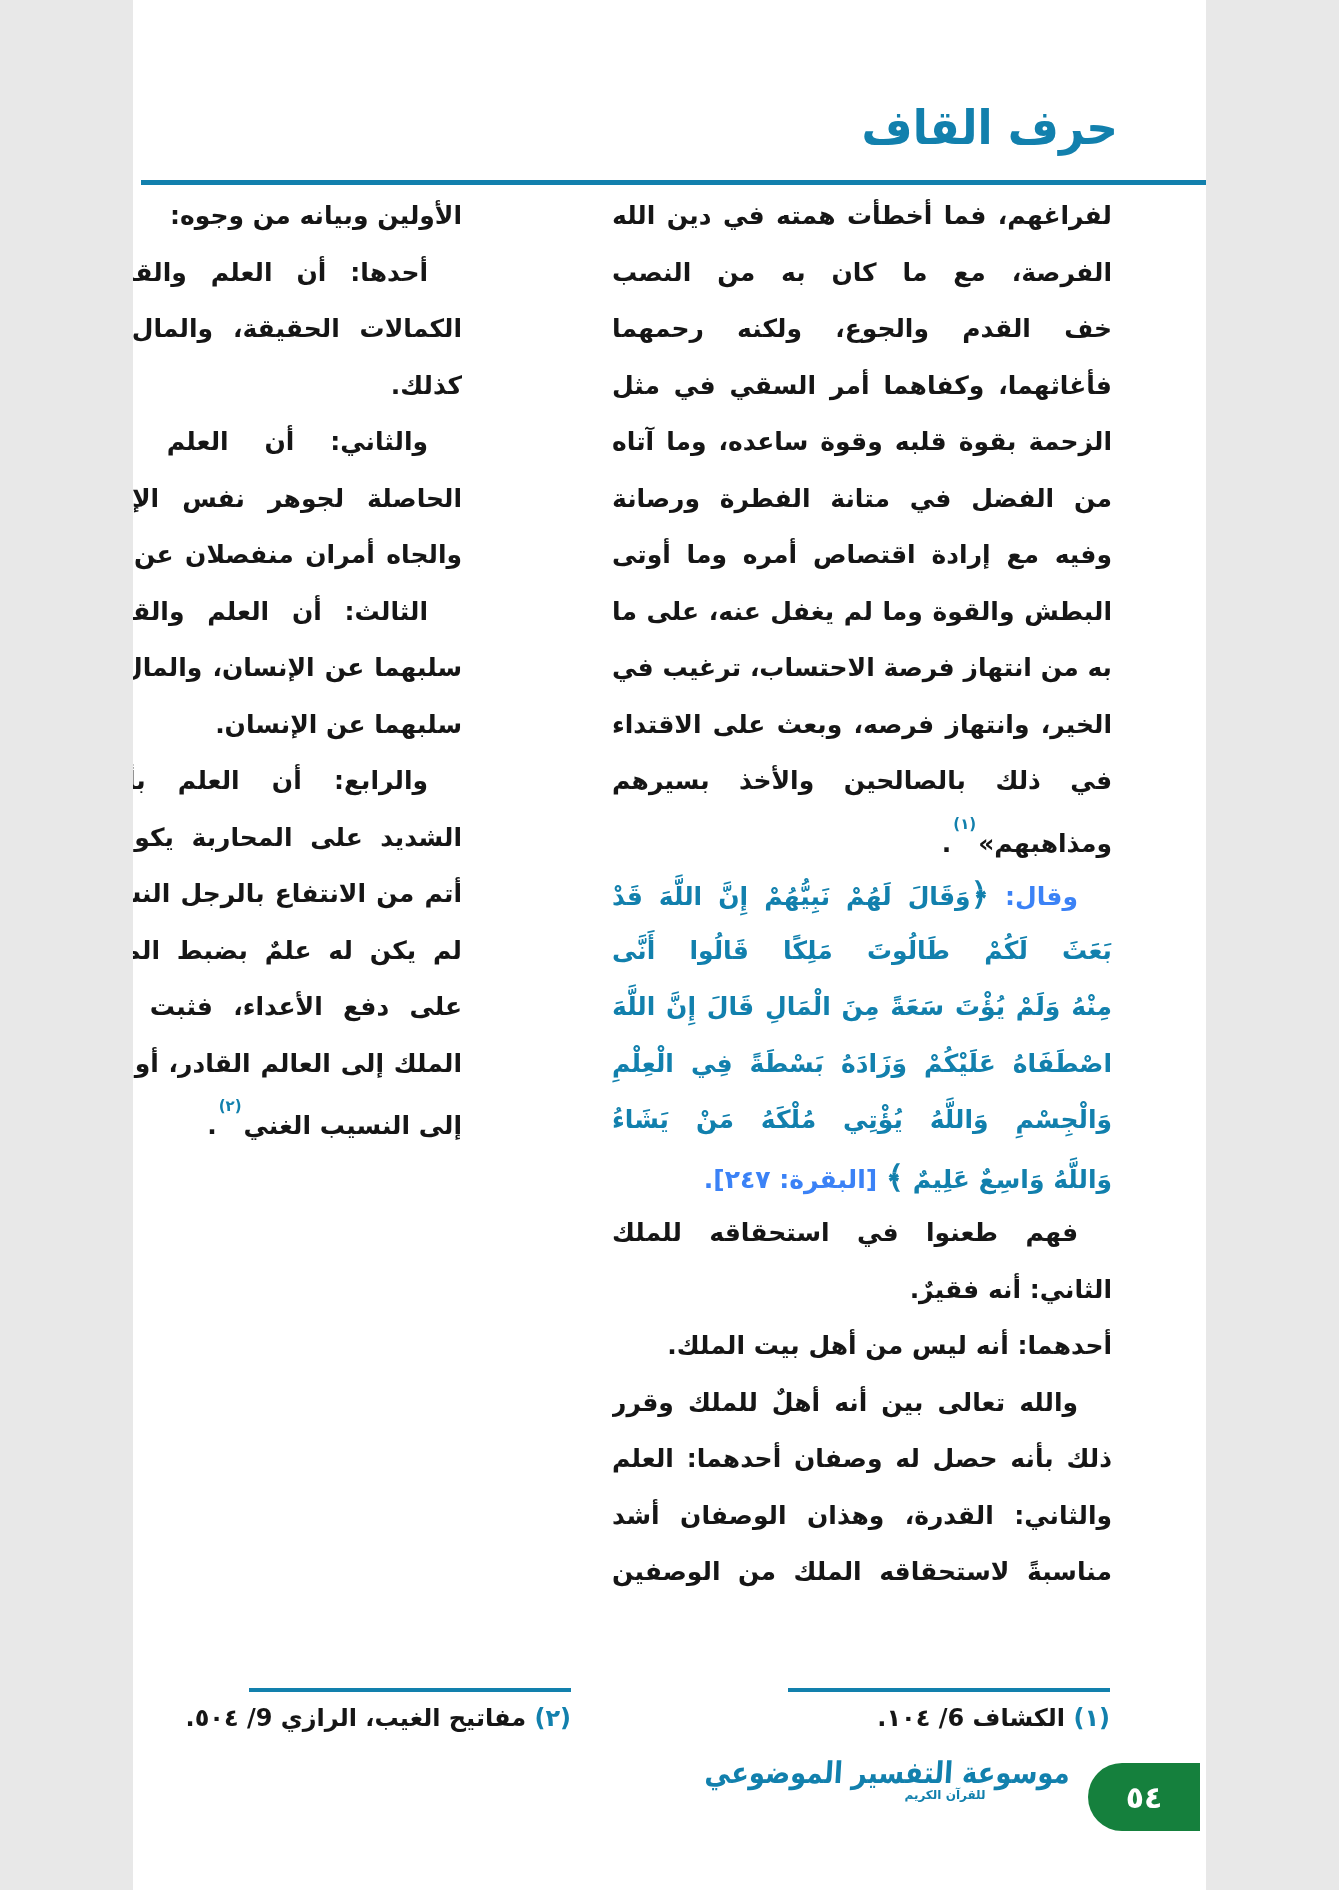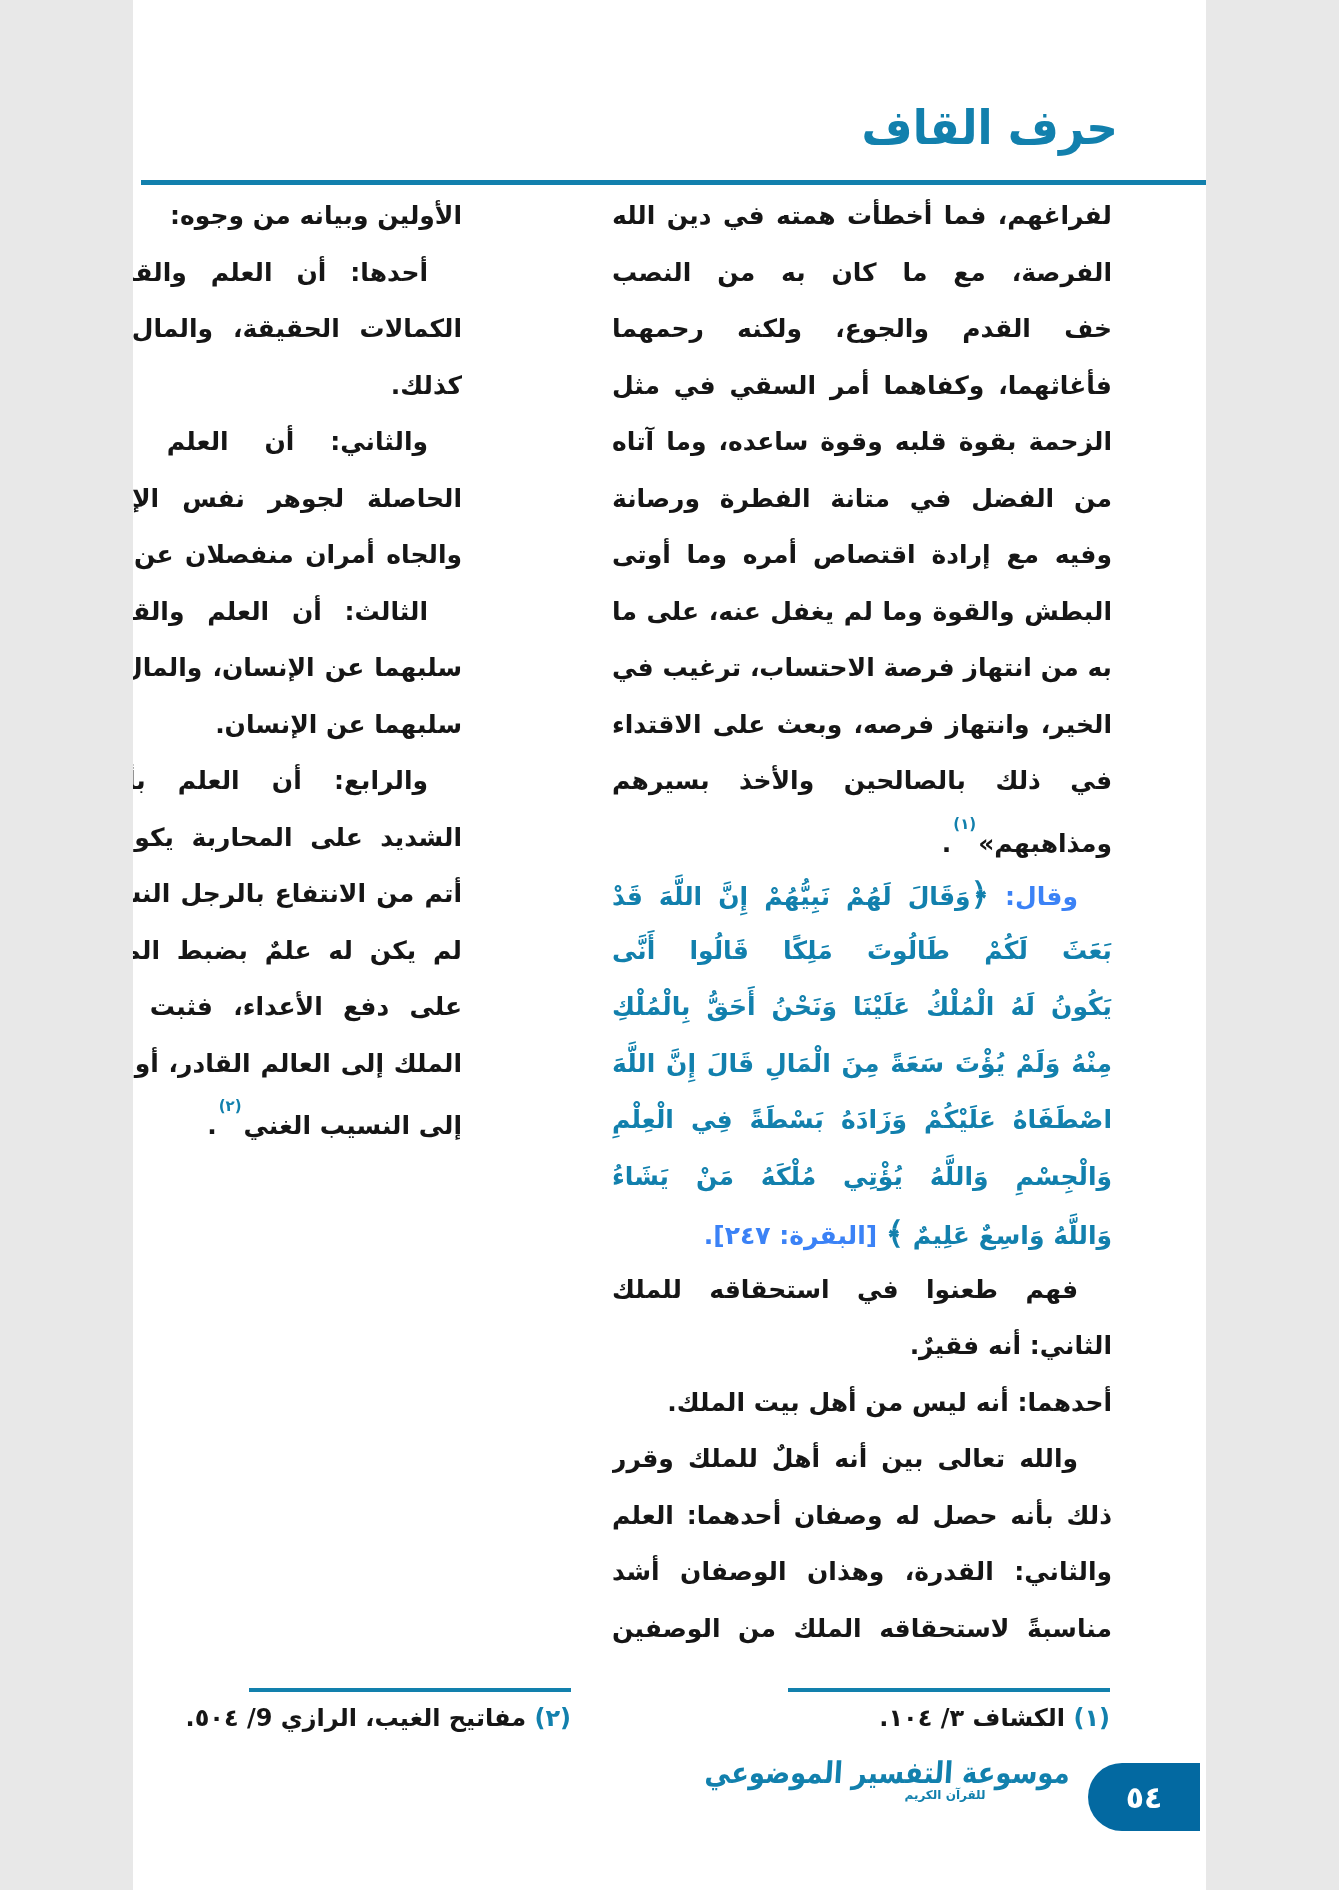"يَكُونُ لَهُ الْمُلْكُ عَلَيْنَا" div.tline { html: <div>يَكُونُ لَهُ الْمُلْكُ عَلَيْنَا وَنَحْنُ أَحَقُّ بِالْمُلْكِ</div> -> none }
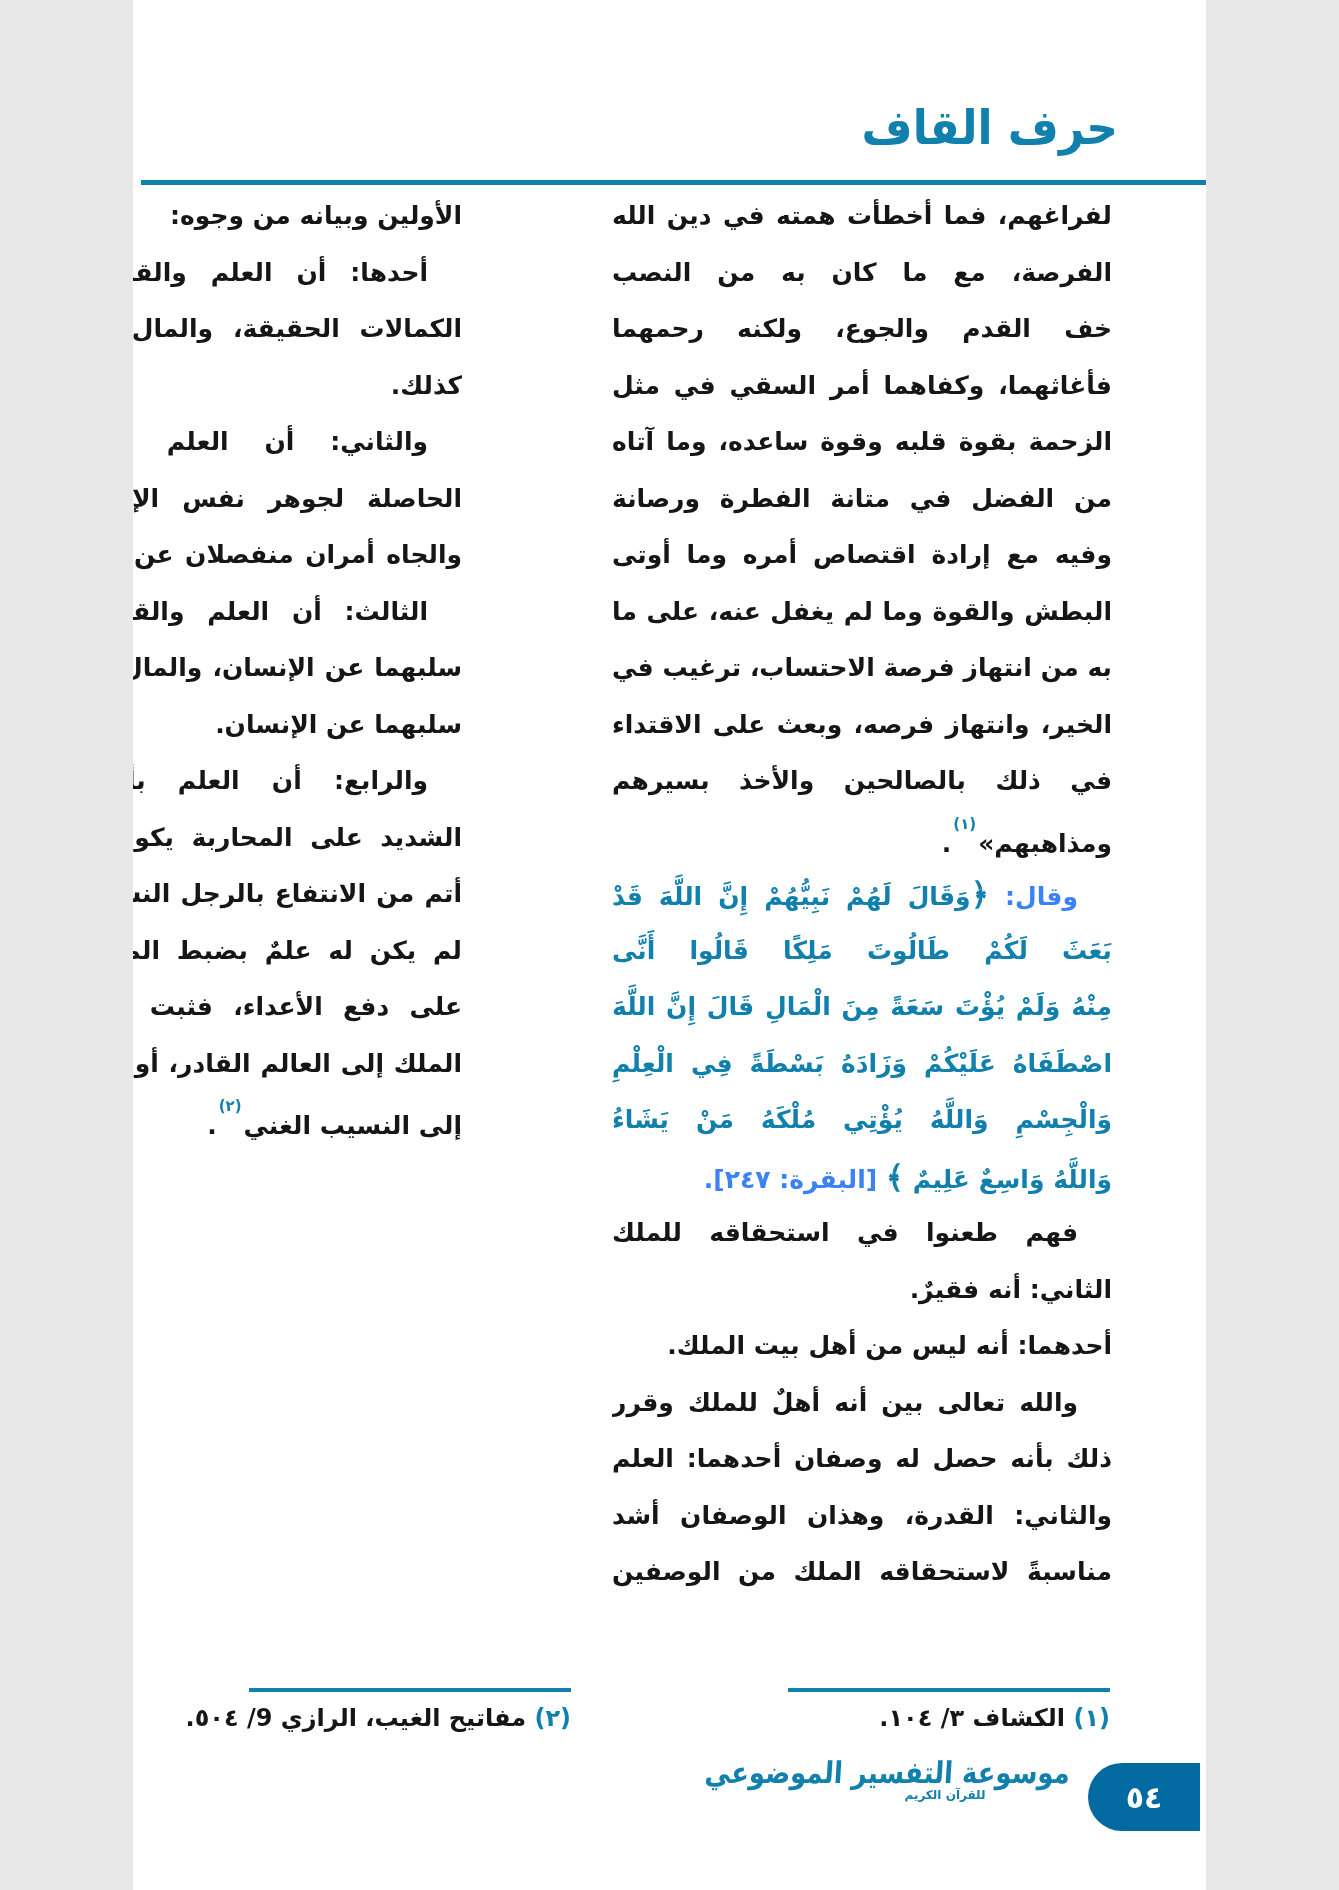"الكشاف ٣/ ١٠٤." span { text: ٣/ -> 6/ }
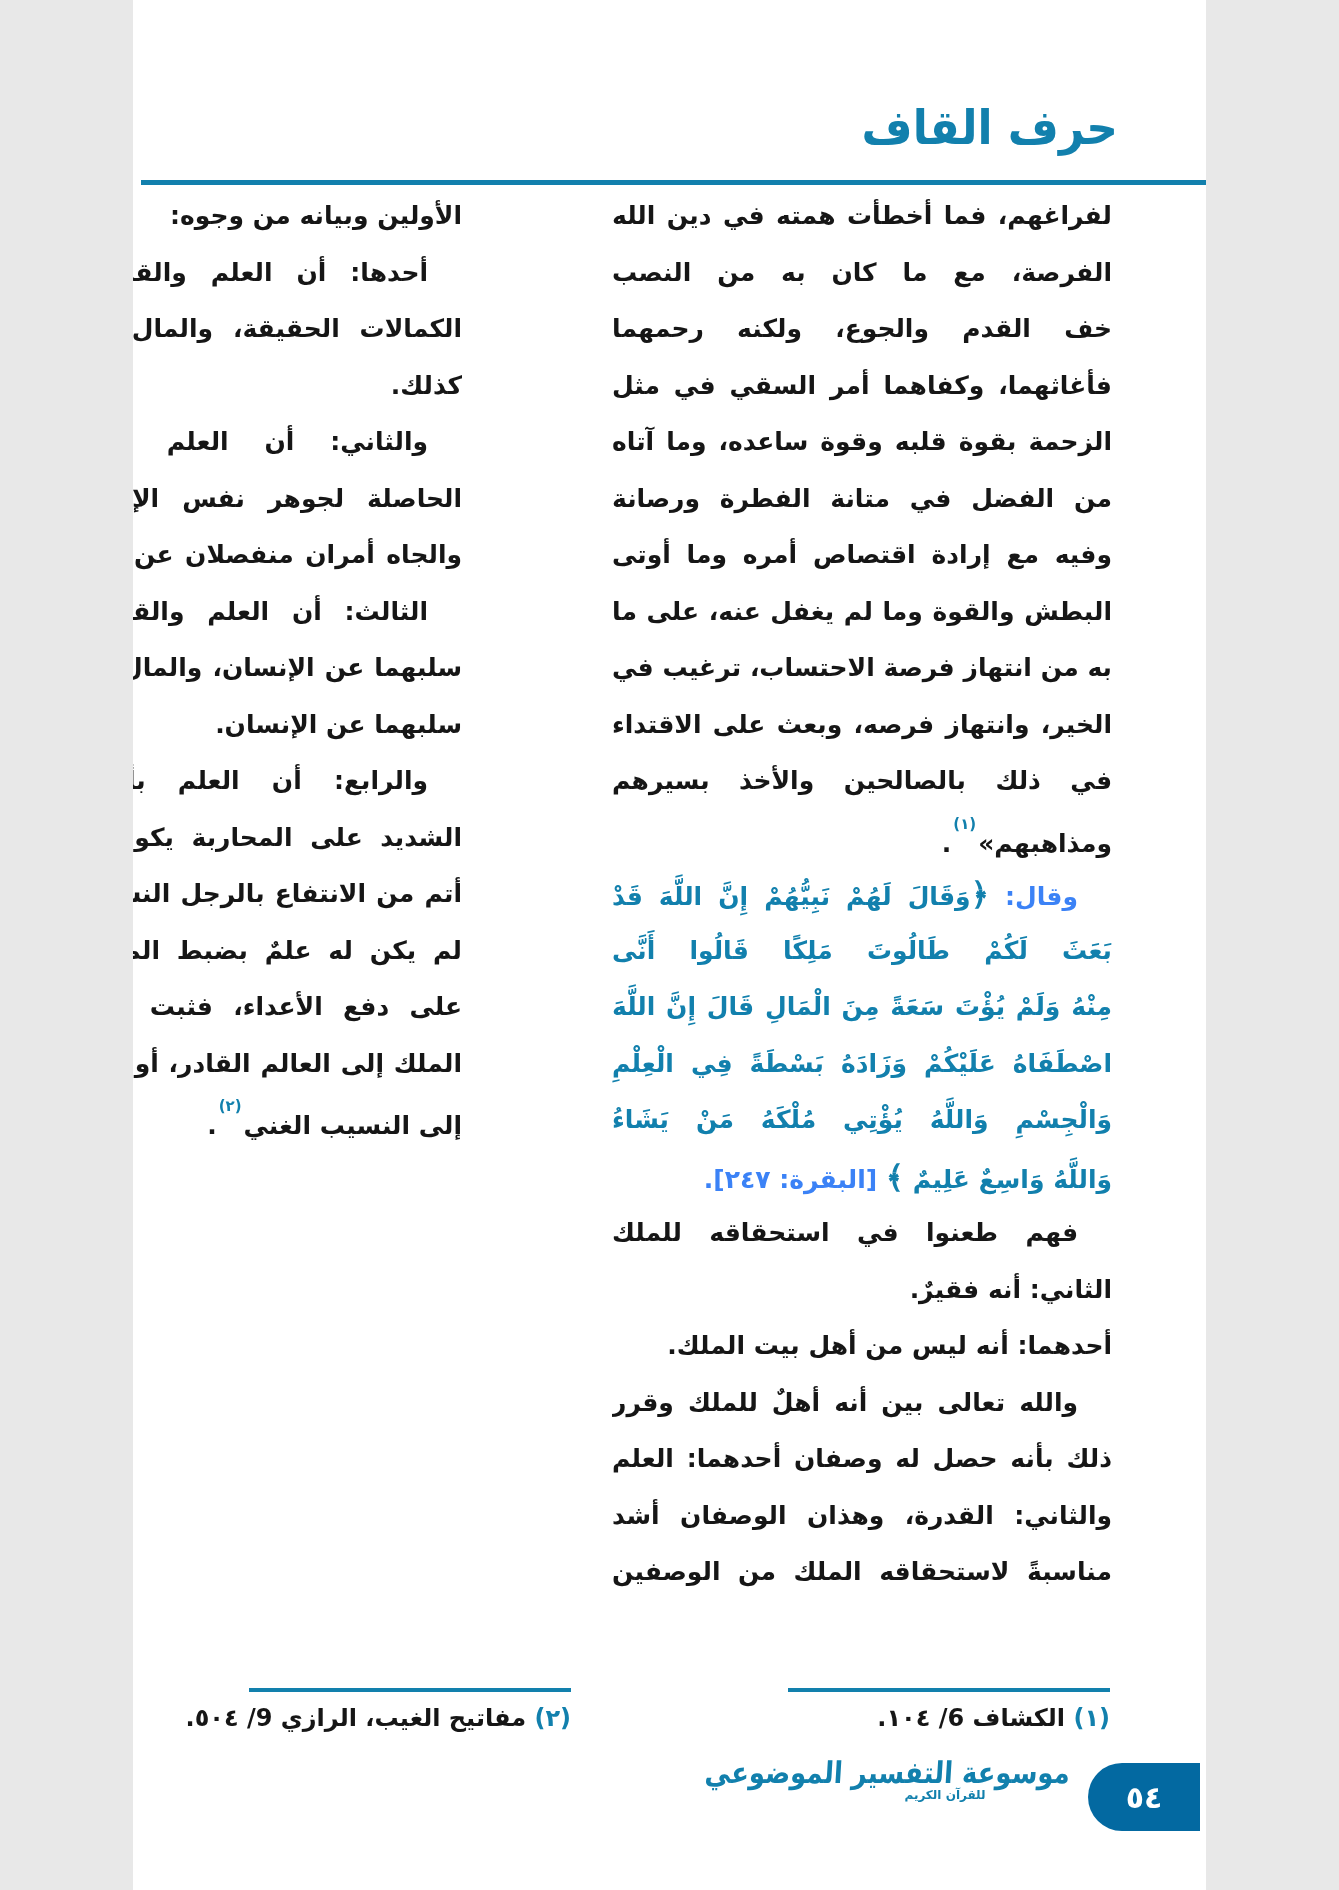"٥٤" .page-badge { background: #0369a1 -> #15803d }
